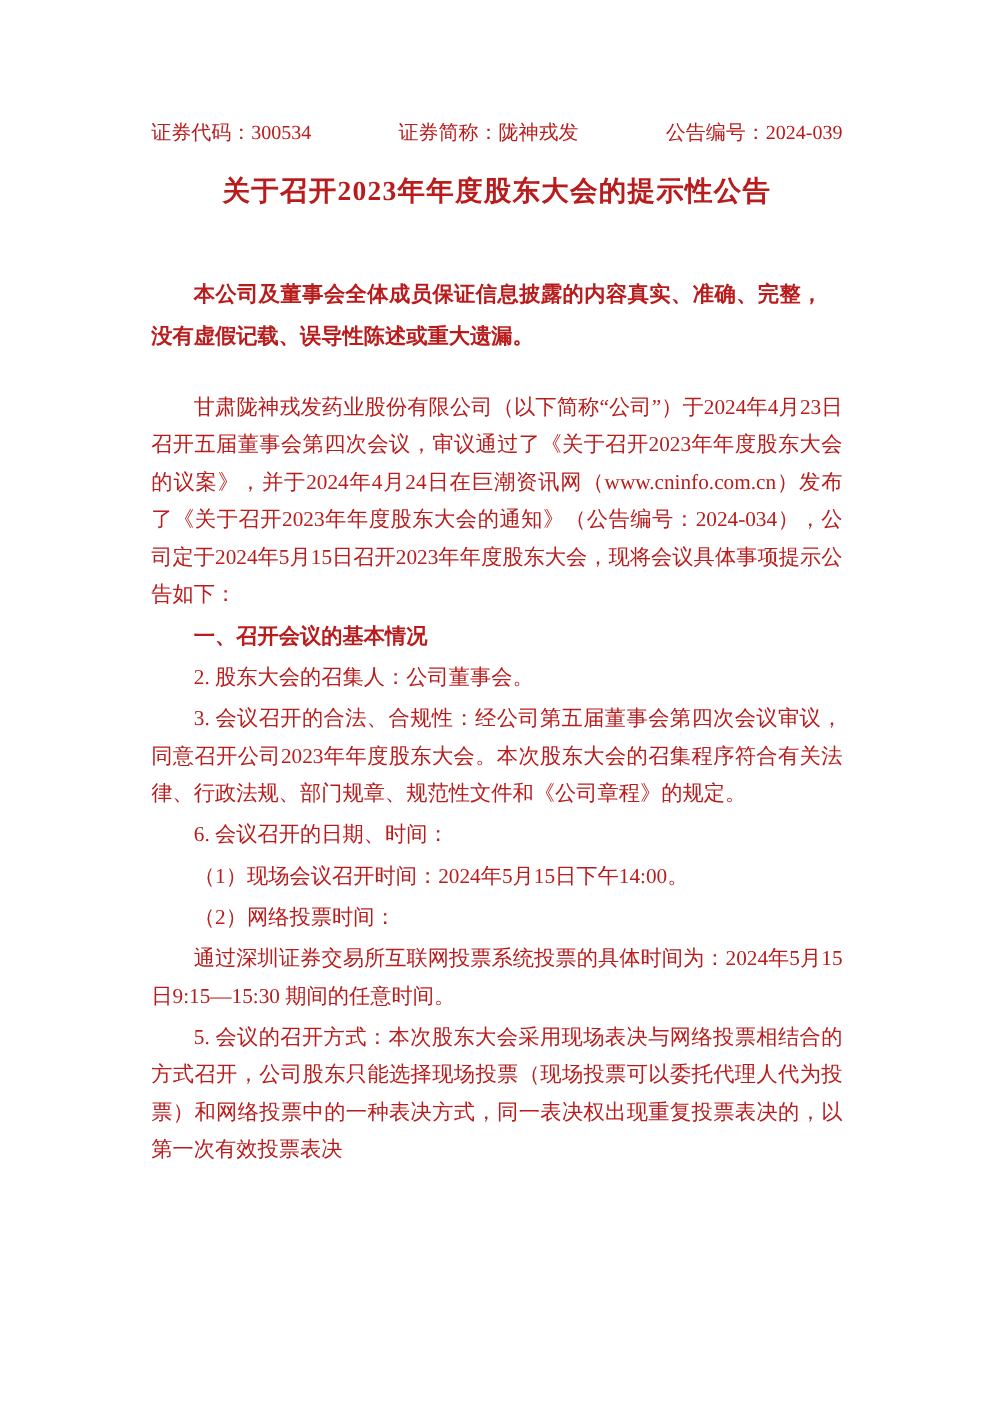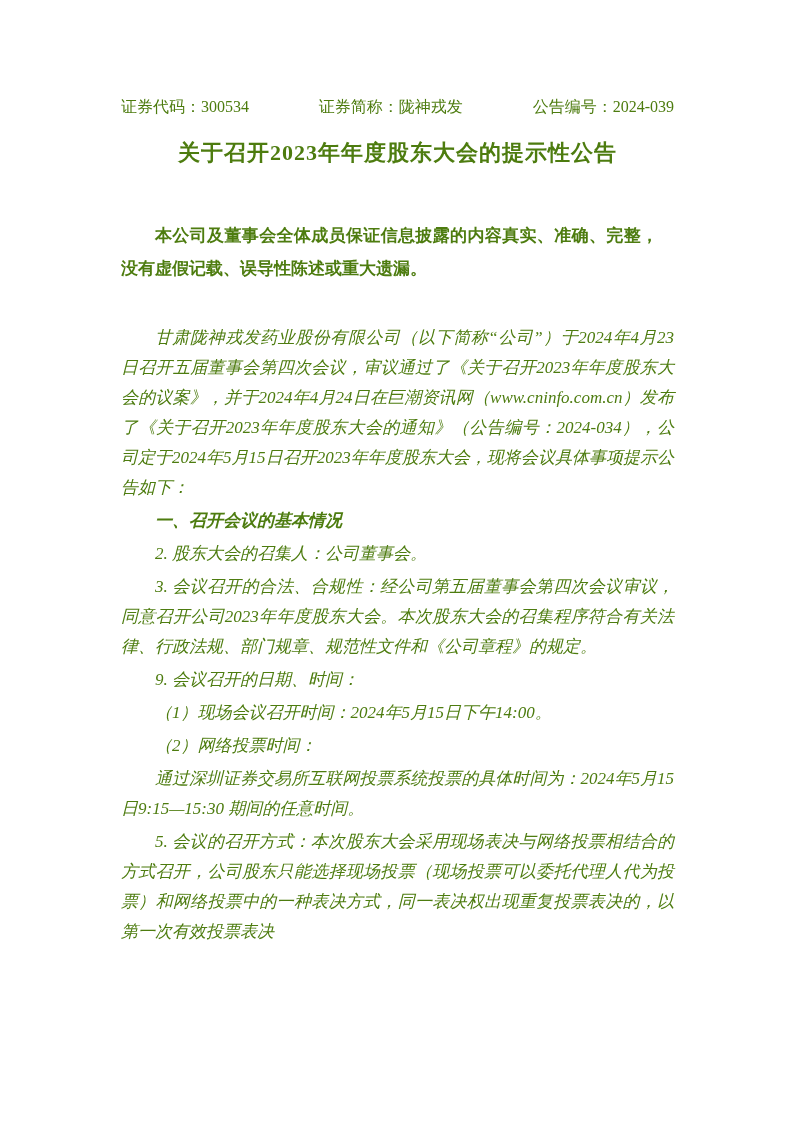"证券代码：300534" .page { color: #4d7c0f -> #b91c1c }
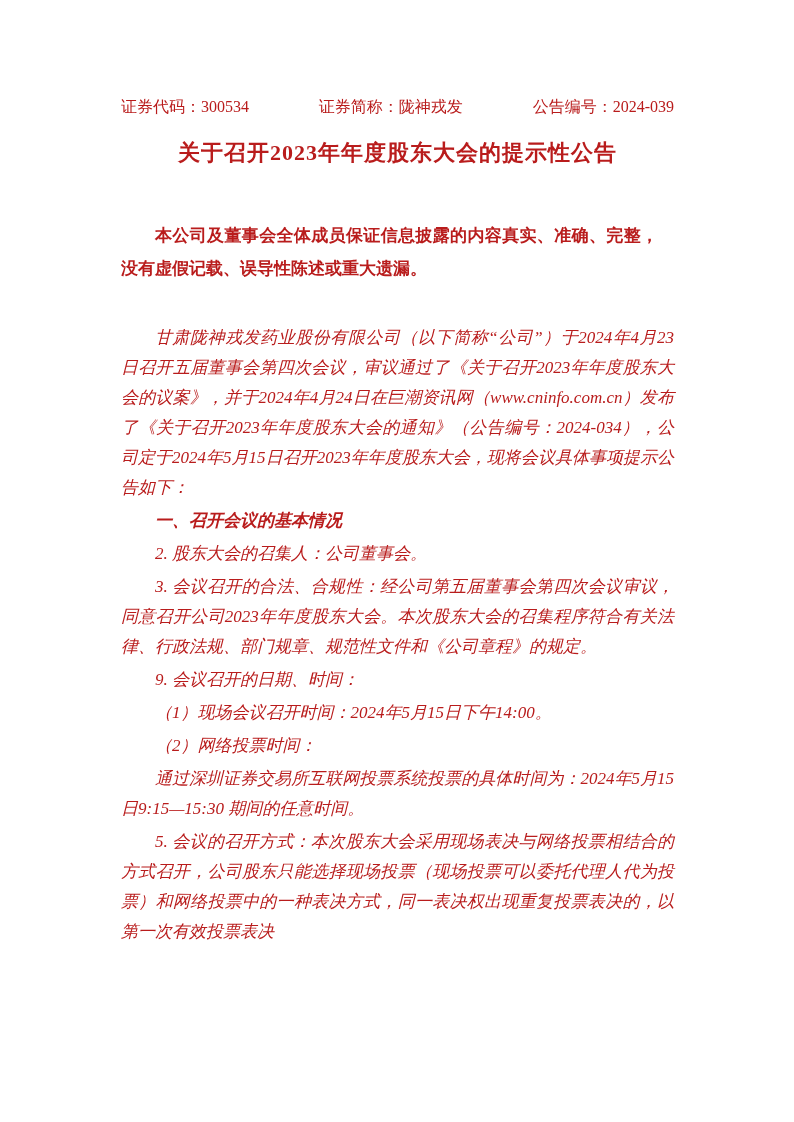"甘肃陇神戎发药业股份有限公司（以下简称“公司”）于2024年4月23日召开五届董" .doc-body { font-style: italic -> none; margin-top: 38px -> 26px }
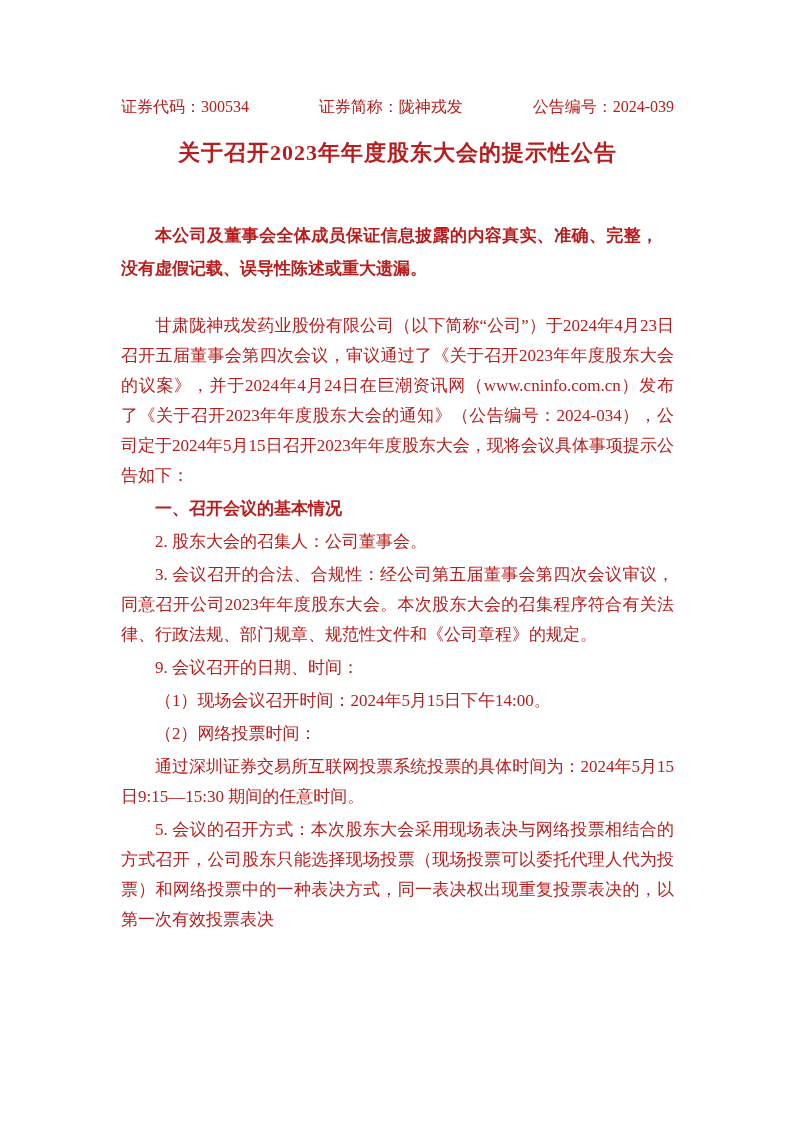"9. 会议召开的日期、时间：" p.para { text: 9 -> 6 }
